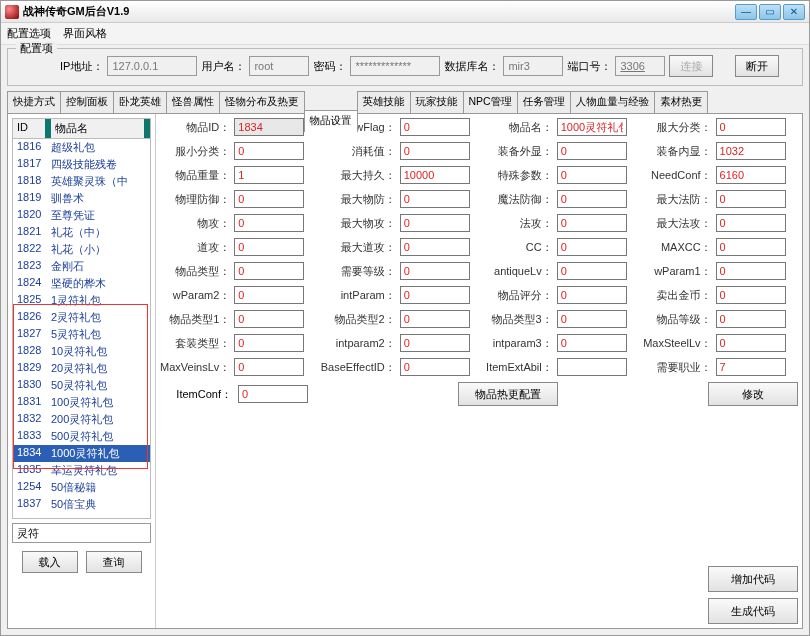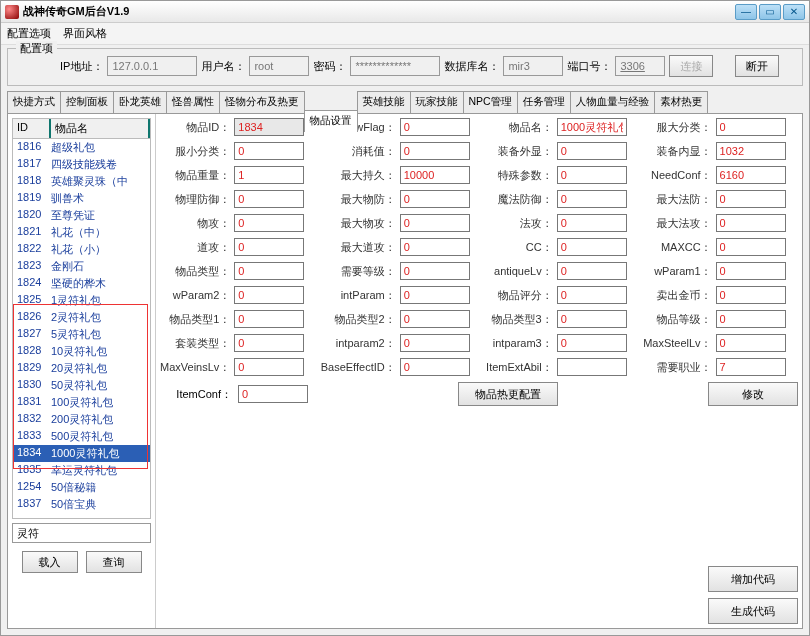"ID" .listhead div { border-right: 2px solid #0f766e -> 6px solid #0f766e }
